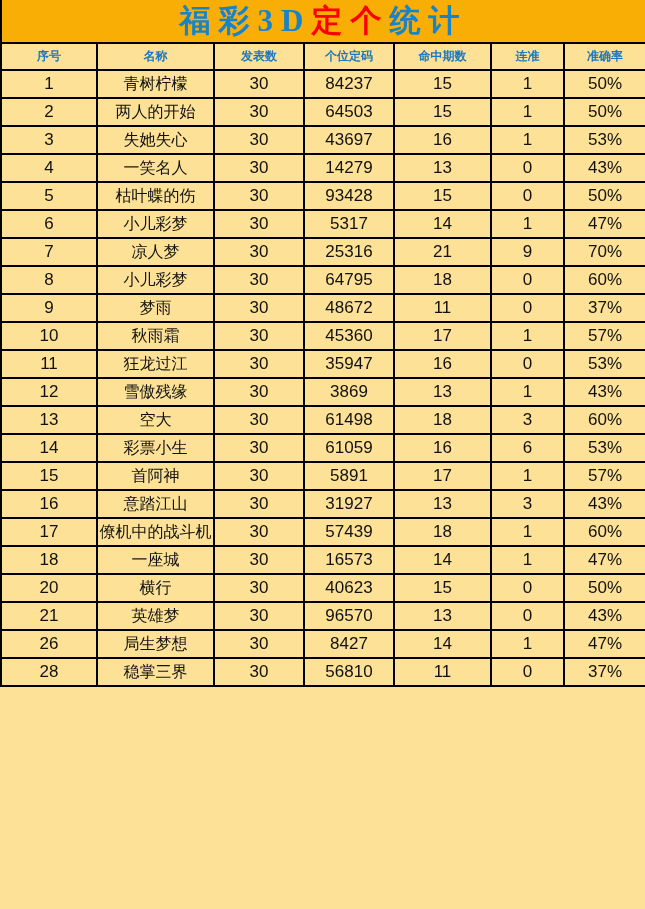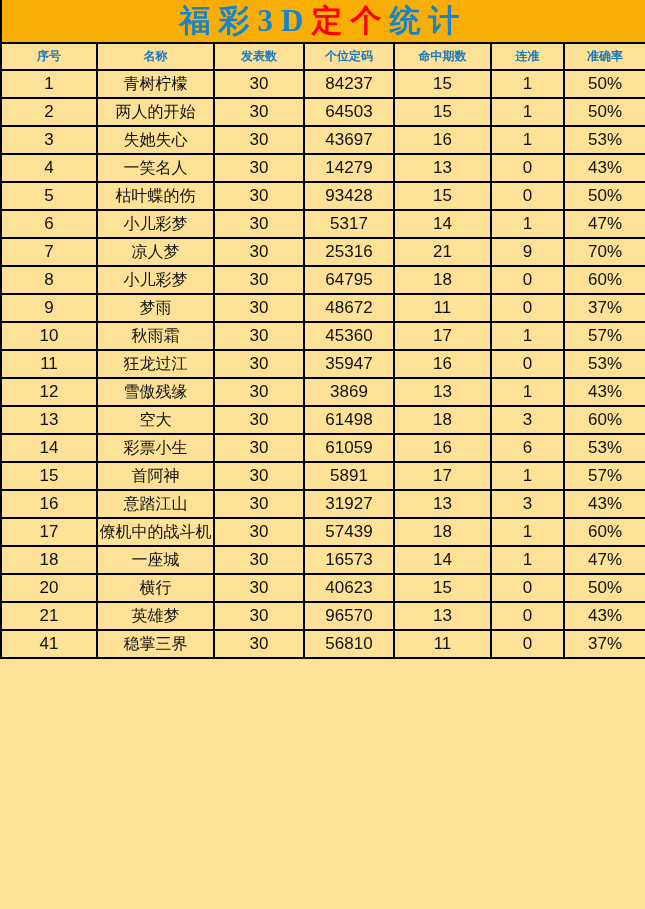"26" tr { html: none -> <tr> <td>26</td> <td>局生梦想</td> <td>30</td> <td>8427</td> <td>14</td> <td>1</td> <td>47%</td> </tr> }
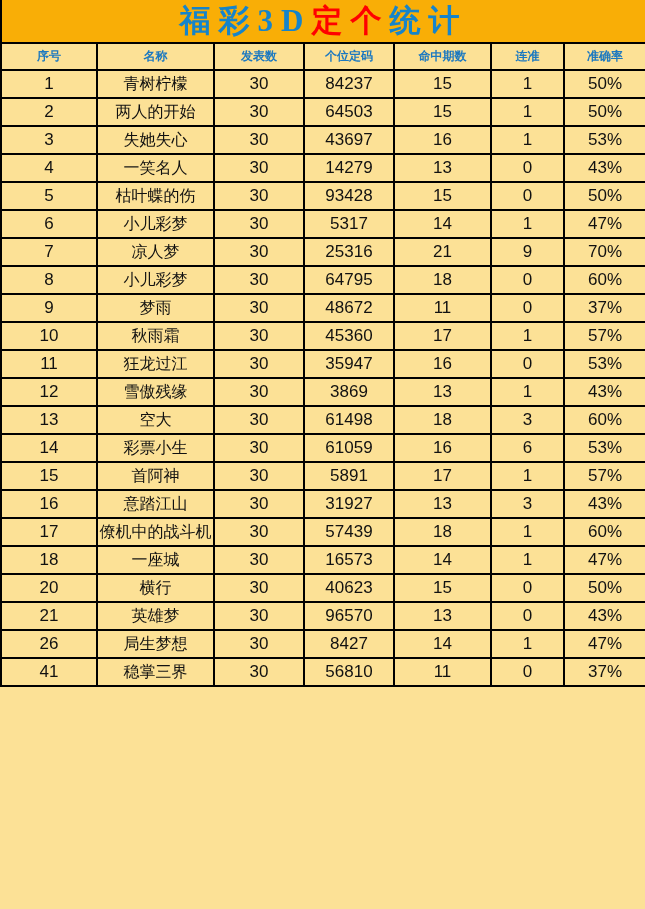"41" td { text: 41 -> 28 }
